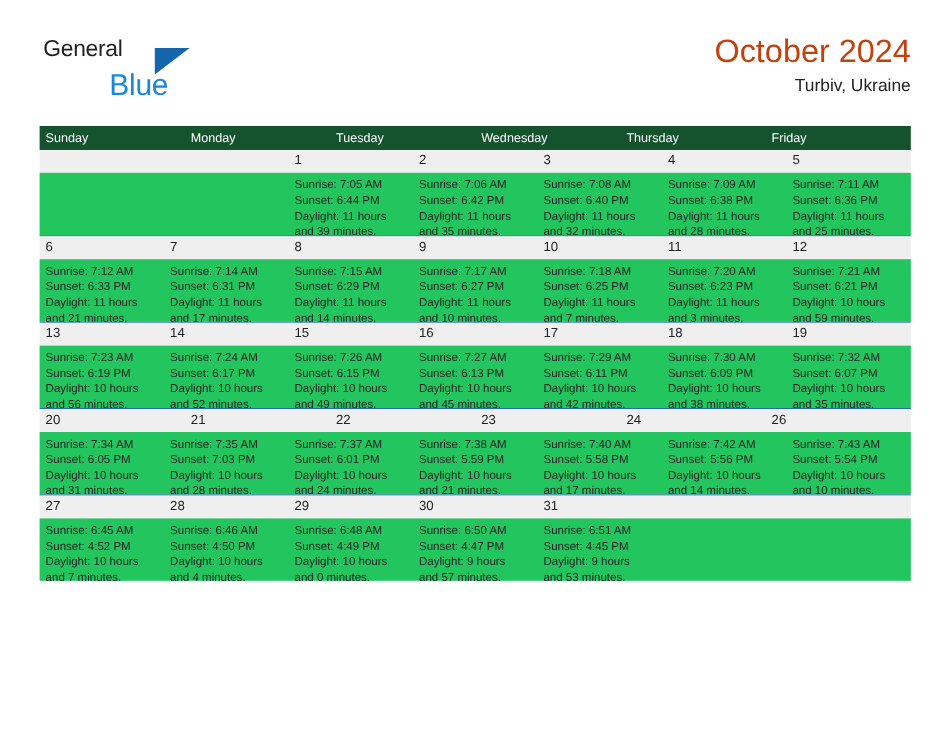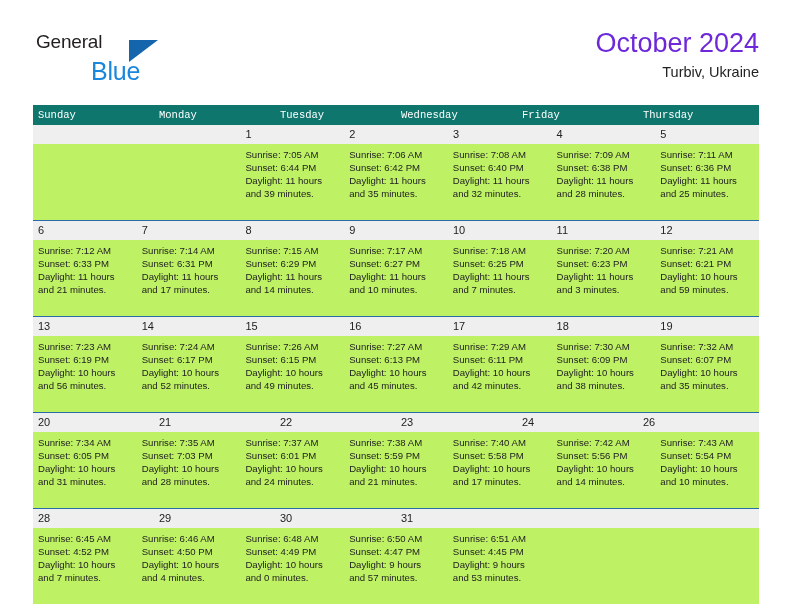"October 2024" .month-title { color: #6d28d9 -> #c2410c }
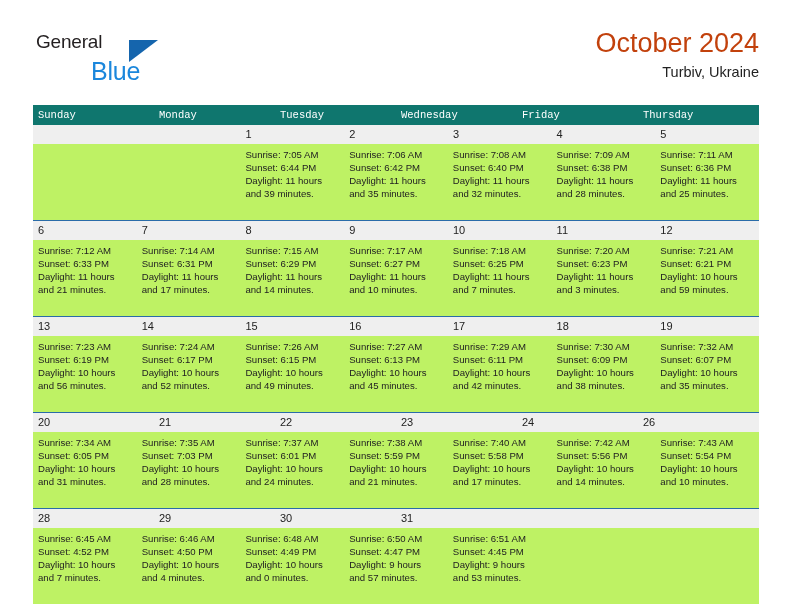"Sunday" .weekday-row { background: #0f766e -> #14532d; font-family: Liberation Mono, monospace -> none }
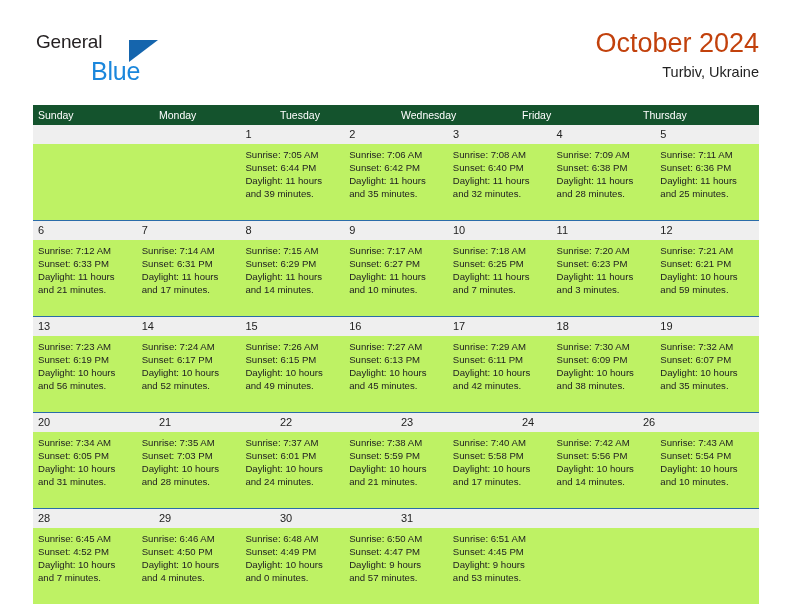"Friday" div.weekday { order: before "Thursday" -> after "Thursday" }
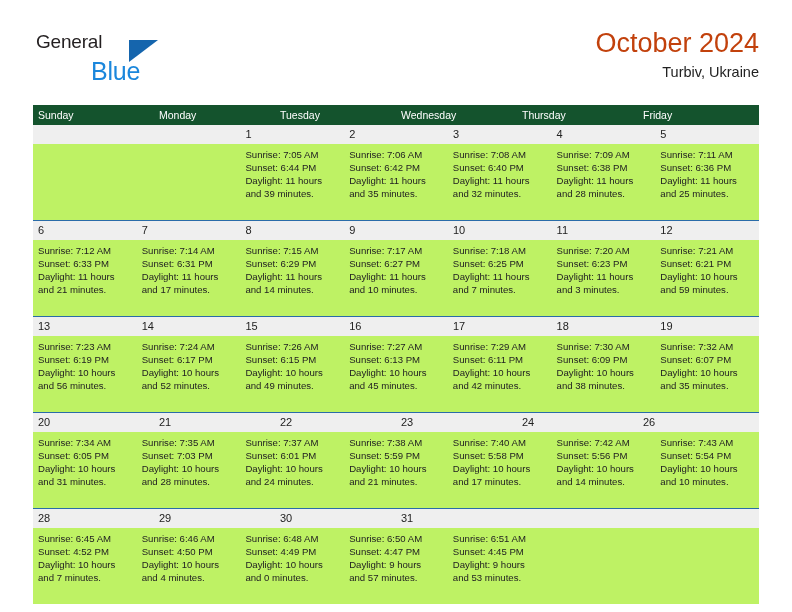"Sunrise: 7:05 AM" .week-body { background: #bef264 -> #22c55e; height: 76px -> 52px; justify-content: center -> none }
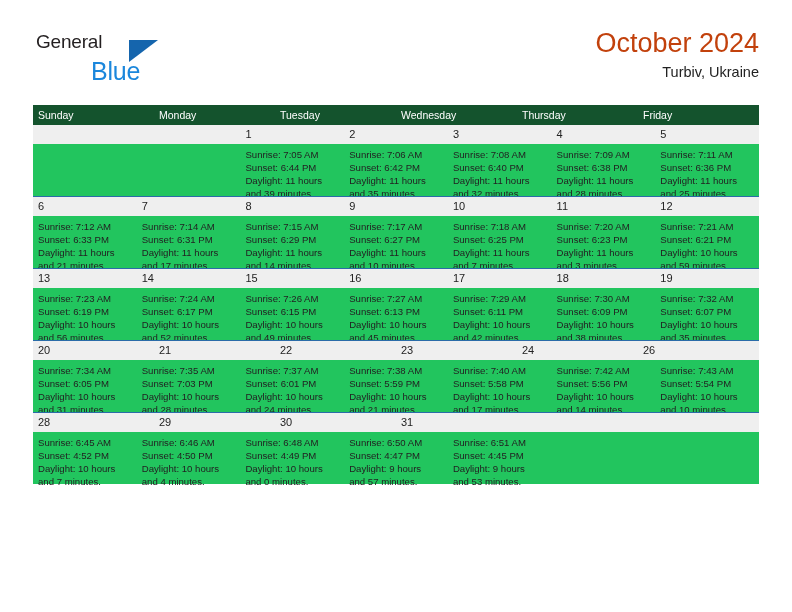"27" div.date-cell { html: none -> <div>27</div> }
